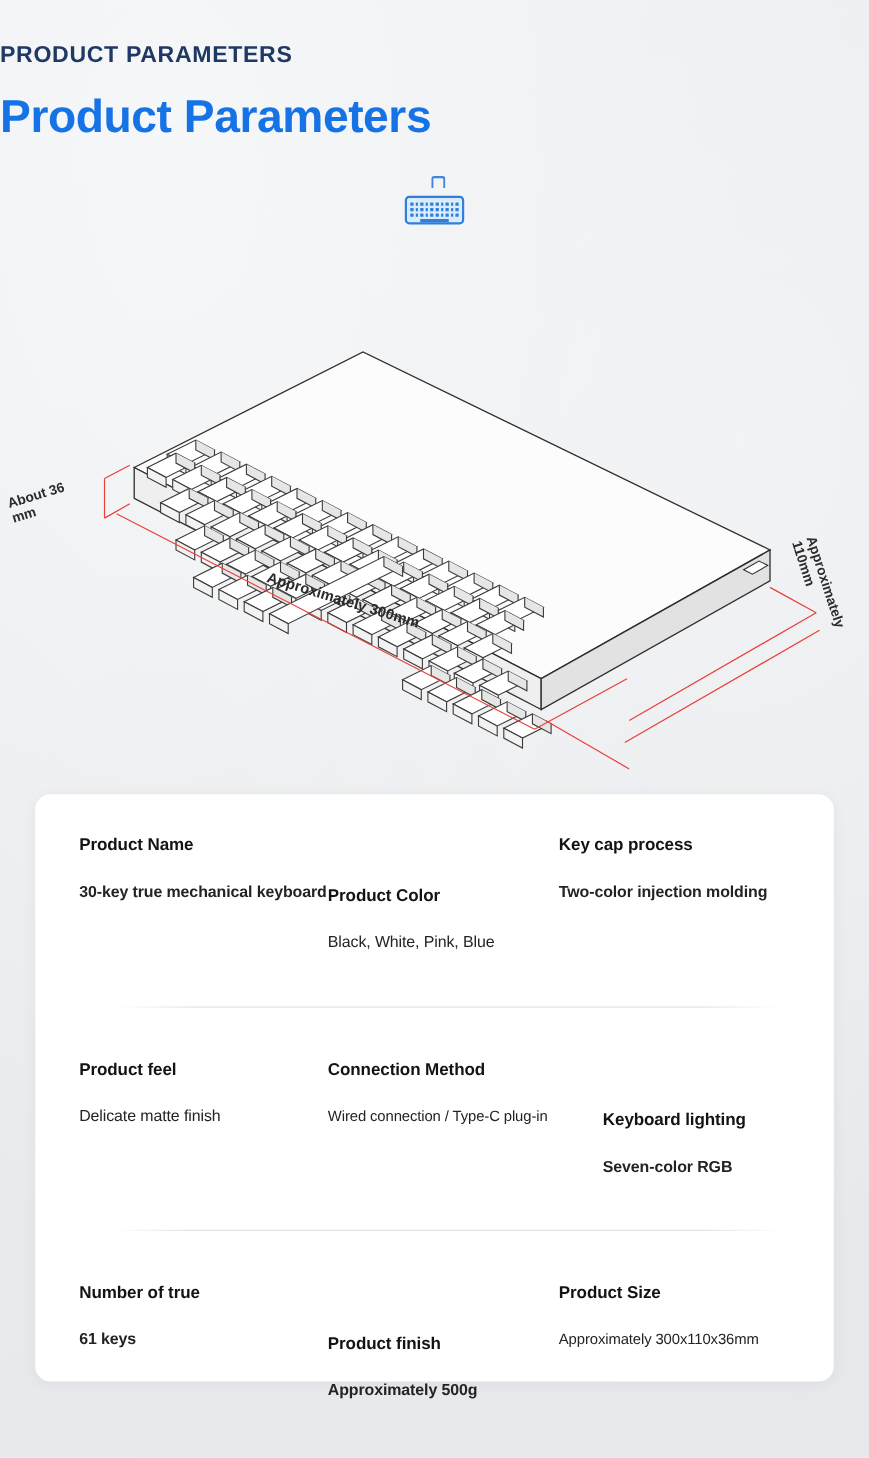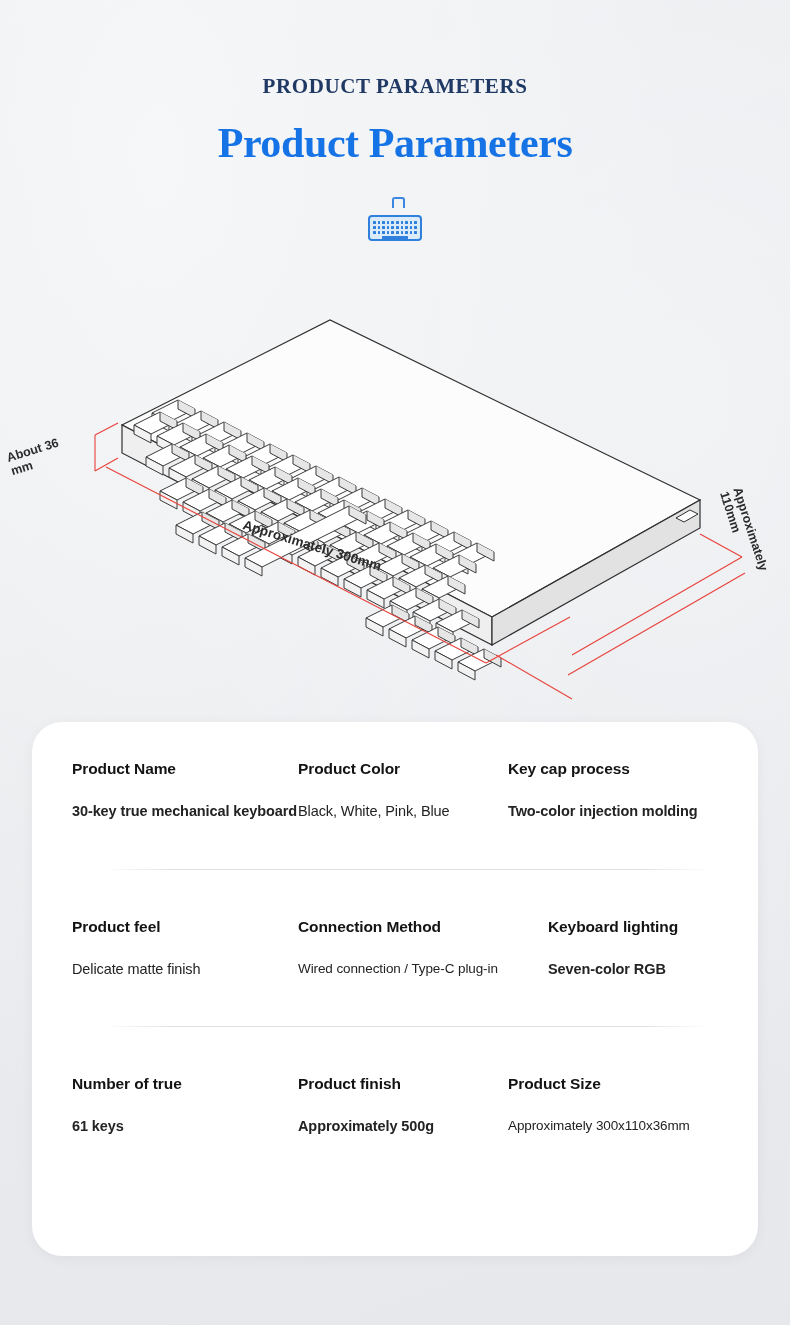"PRODUCT PARAMETERS" .header { font-family: Liberation Serif, serif -> none; padding-top: 74px -> 38px; text-align: center -> none }
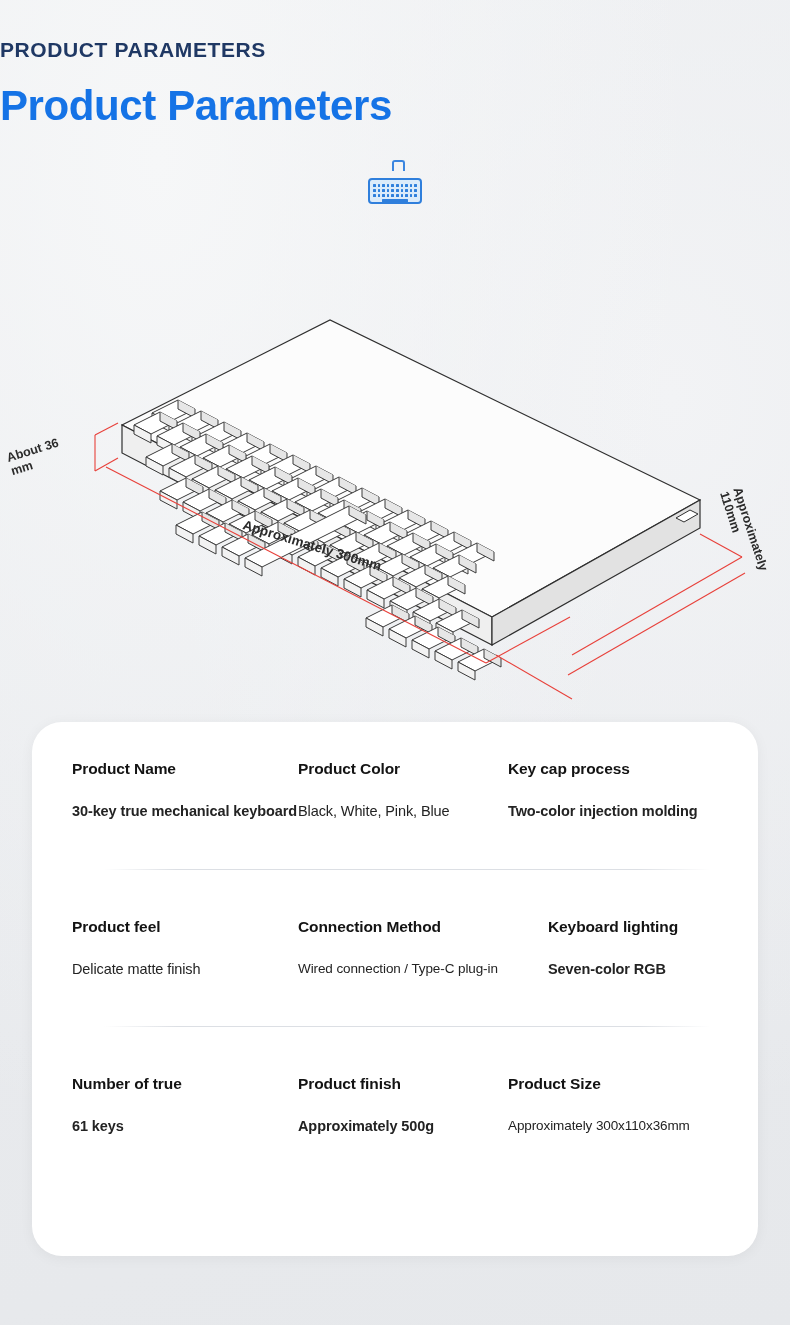"Product Name" .card { border-radius: 30px -> 14px }
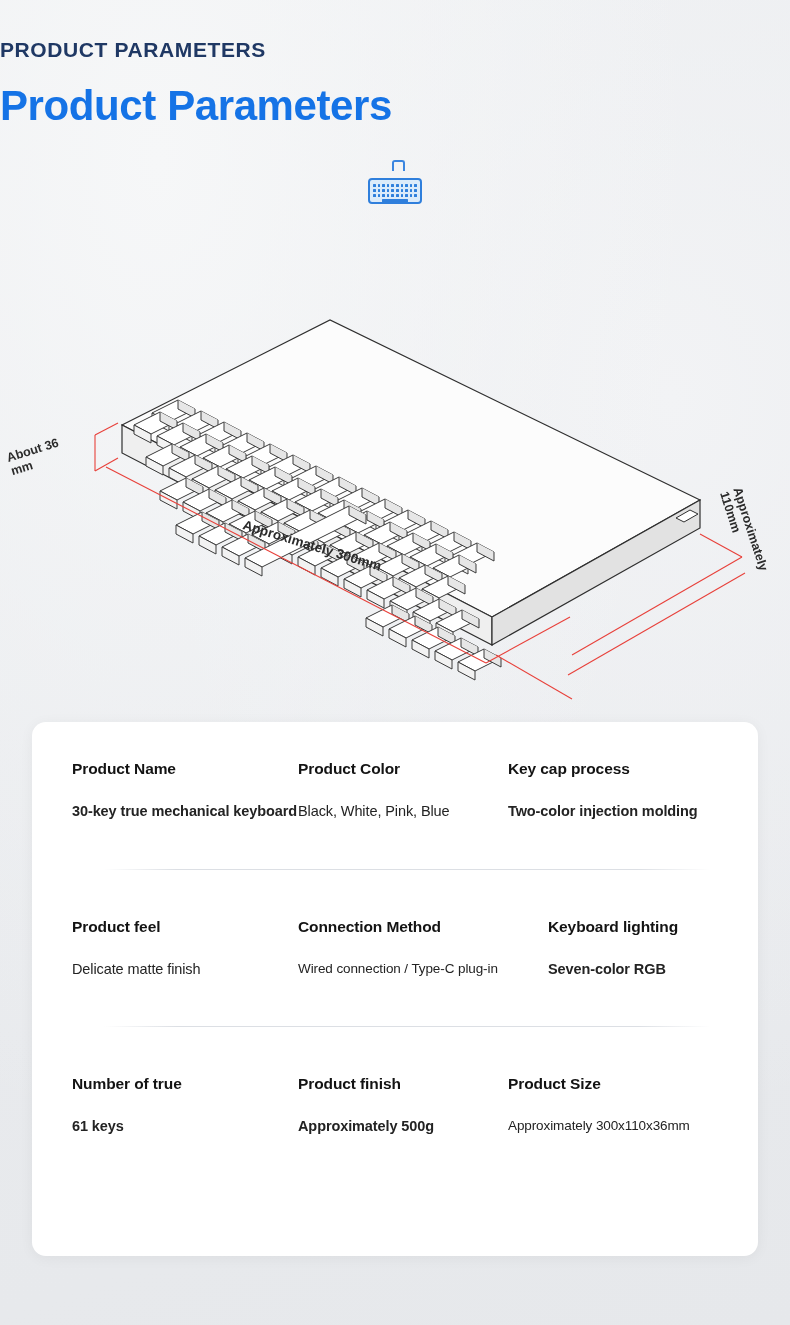"Product Color" .spec-cell.c2 { margin-top: none -> 46px }
